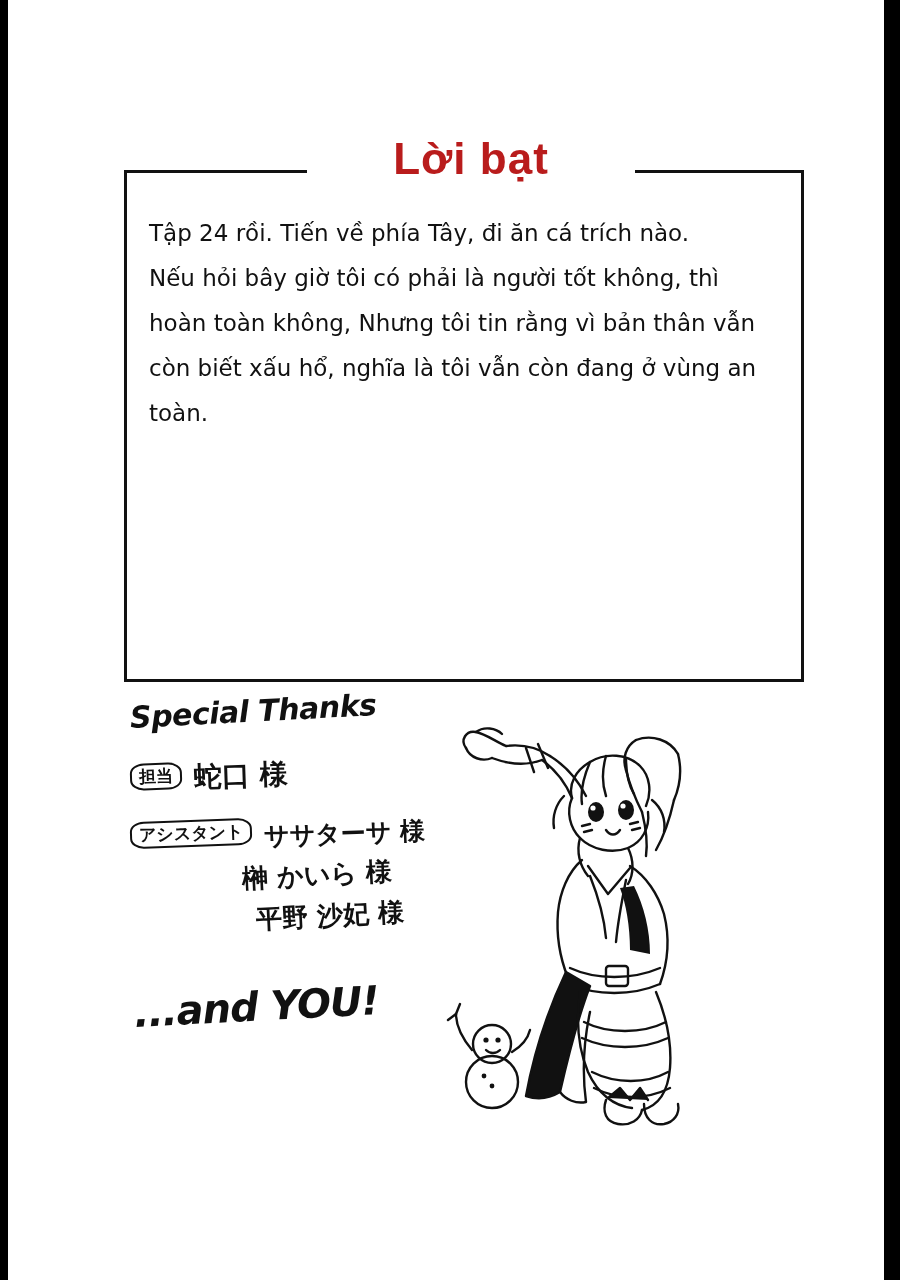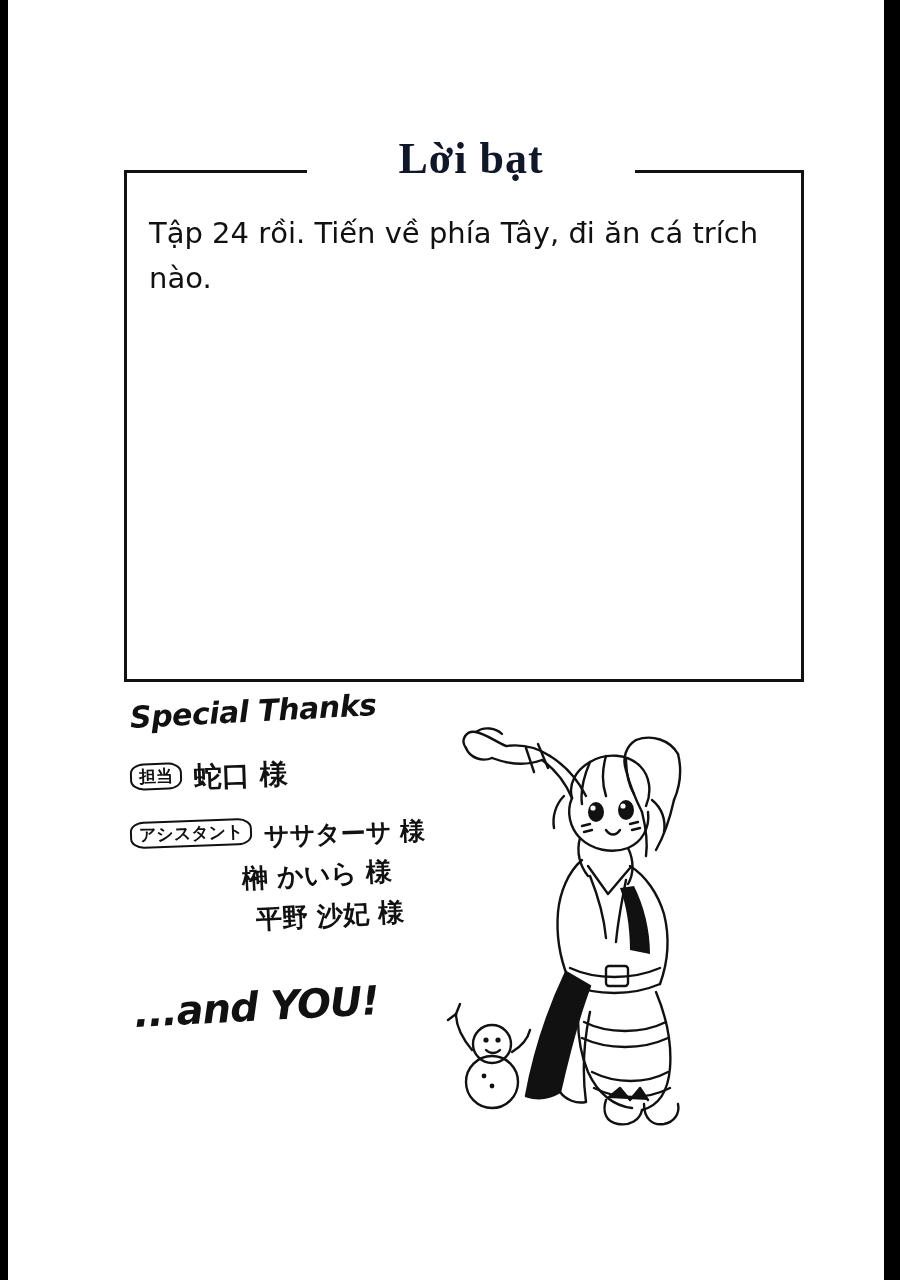"Lời bạt" .afterword-title { color: #0f172a -> #b91c1c; font-family: Liberation Serif, serif -> Liberation Sans, sans-serif }
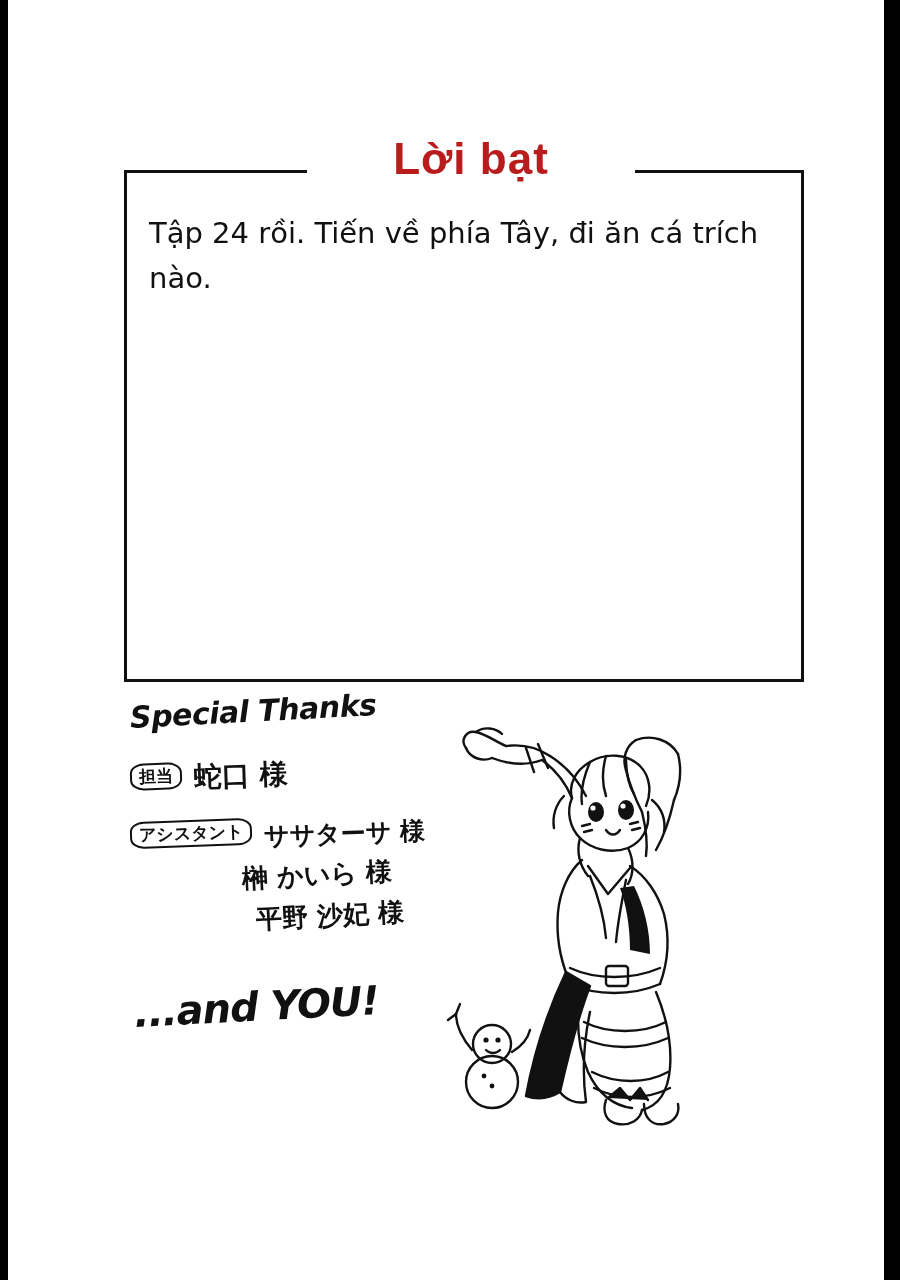"Tập 24 rồi. Tiến về" .afterword-body { font-size: 29px -> 23px }
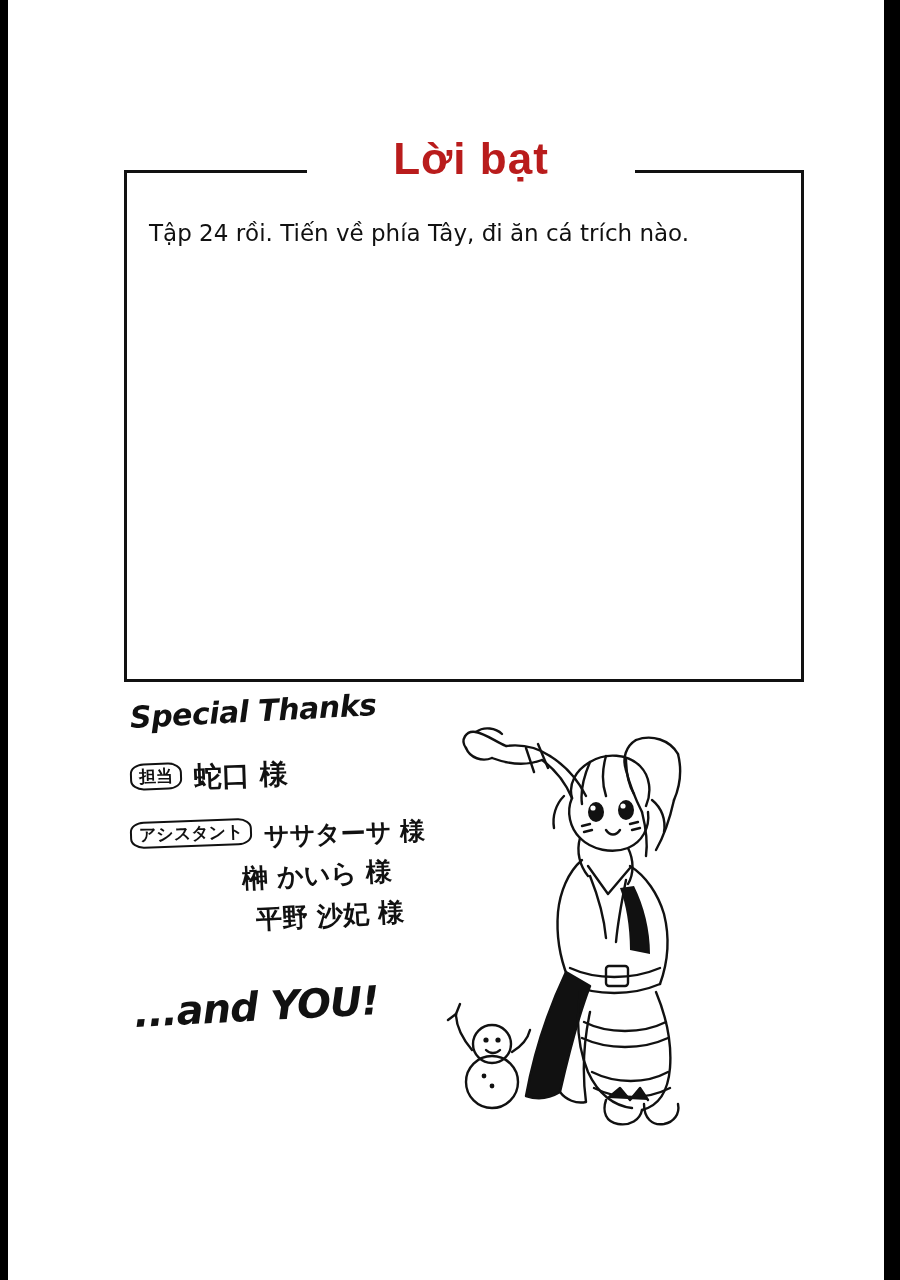"Nếu hỏi bây giờ tôi" p { html: none -> <p>Nếu hỏi bây giờ tôi có phải là người tốt không, thì hoàn toàn không, Nhưng tôi tin rằng vì bản thân vẫn còn biết xấu hổ, nghĩa là tôi vẫn còn đang ở vùng an toàn.</p> }
